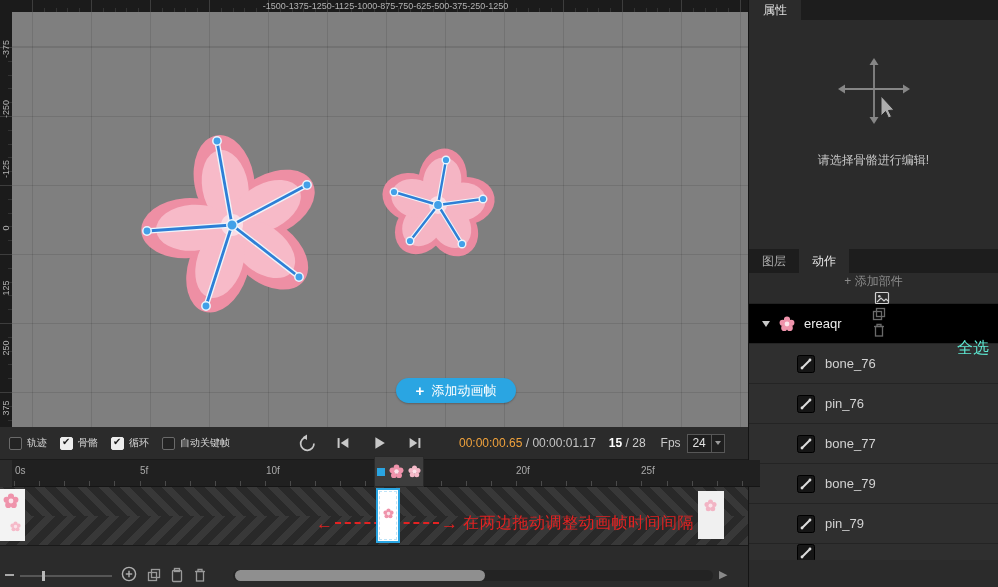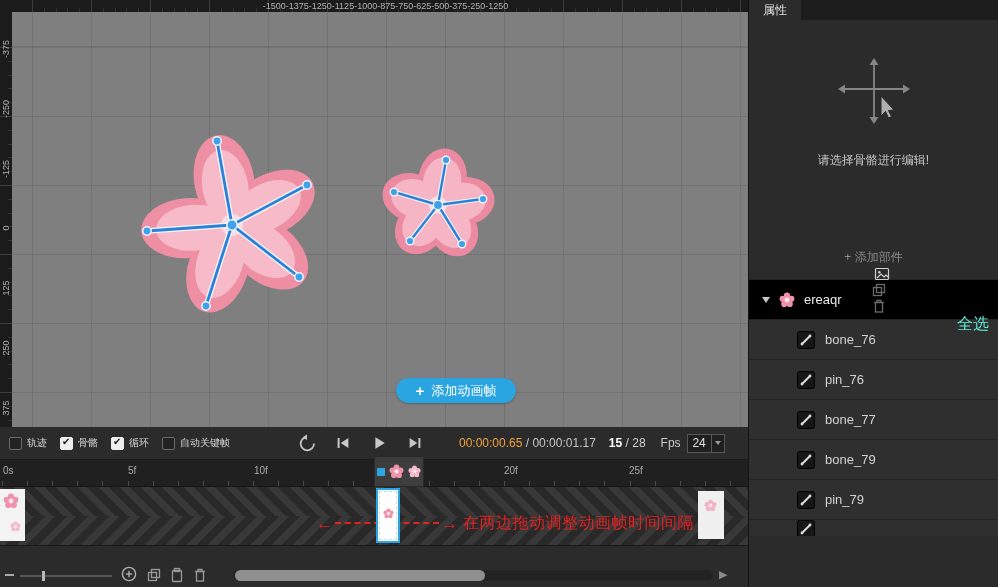"图层" div.sp-tabs { html: none -> <div> <div>图层</div> <div>动作</div> </div> }
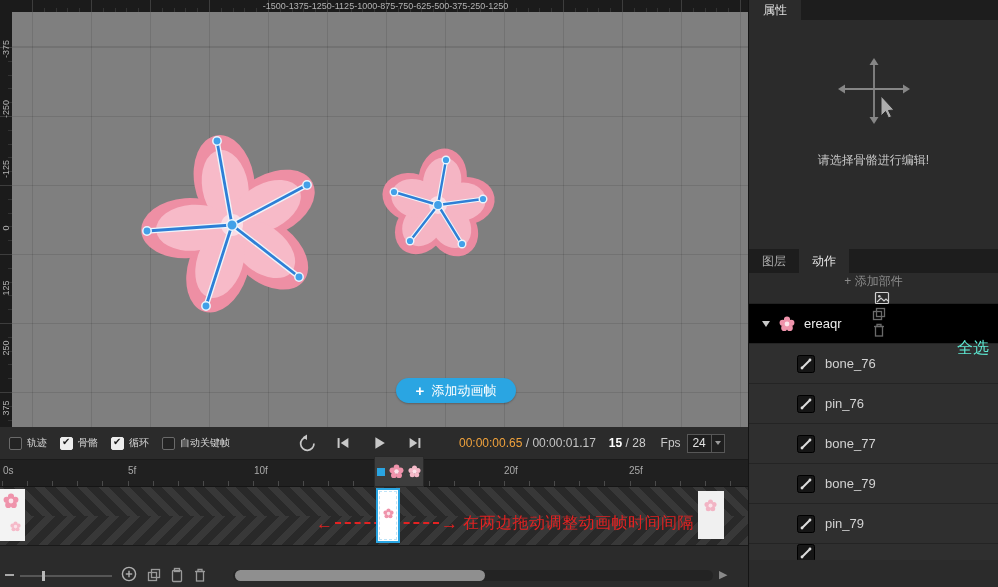"0s" .tl-ruler { left: 0 -> 12px }
